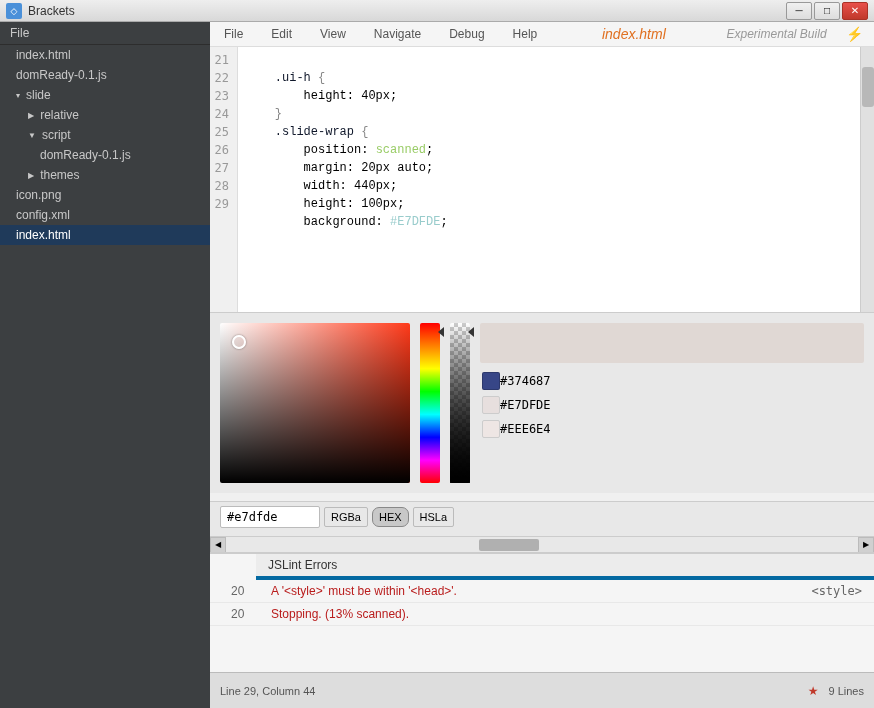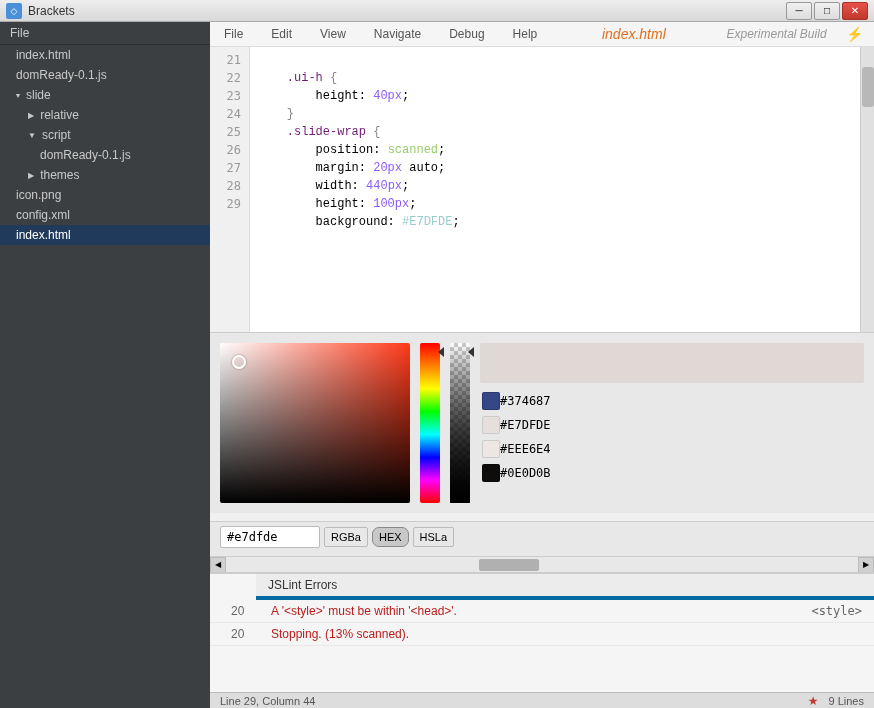"21" .code-gutter { width: 40px -> 28px }
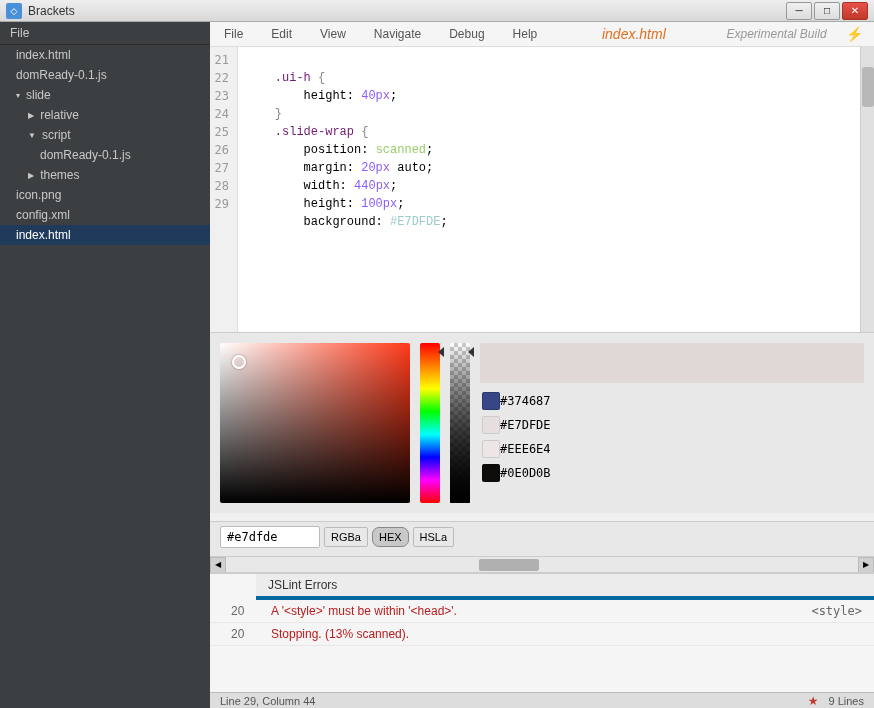".ui-h" .kw-selector { color: #701a75 -> #0f172a }
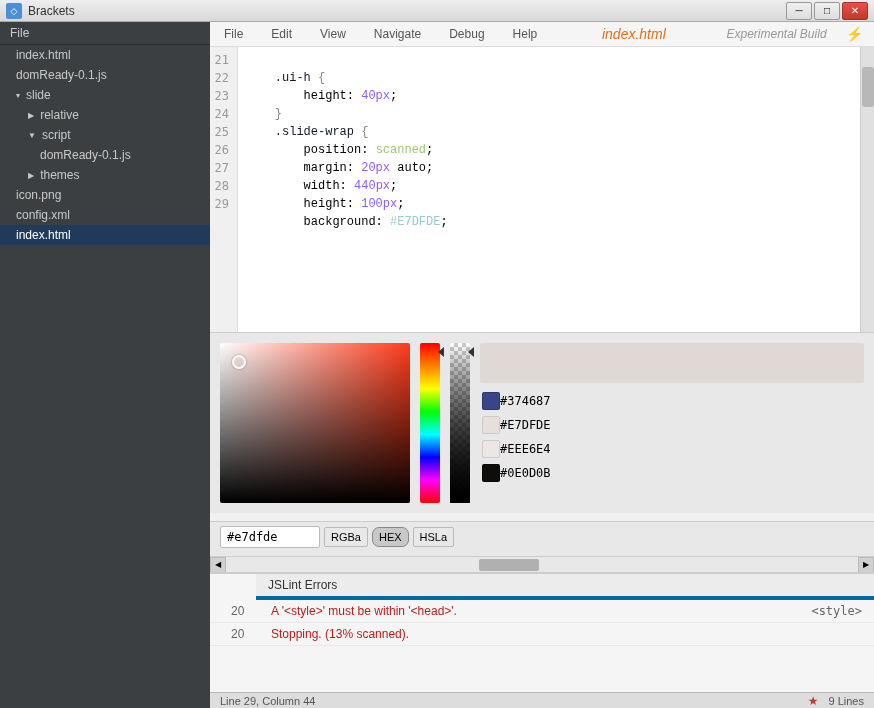"40px" .kw-num { color: #8b5cf6 -> #000000 }
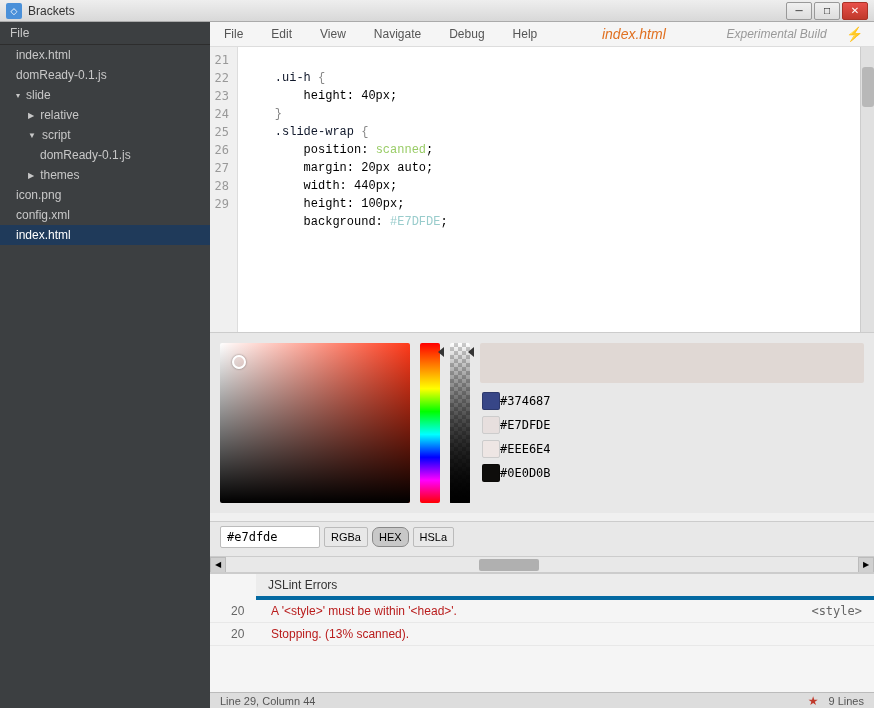"#0E0D0B" div.swatch-row { html: <div> <div></div> <span>#0E0D0B</span> </div> -> none }
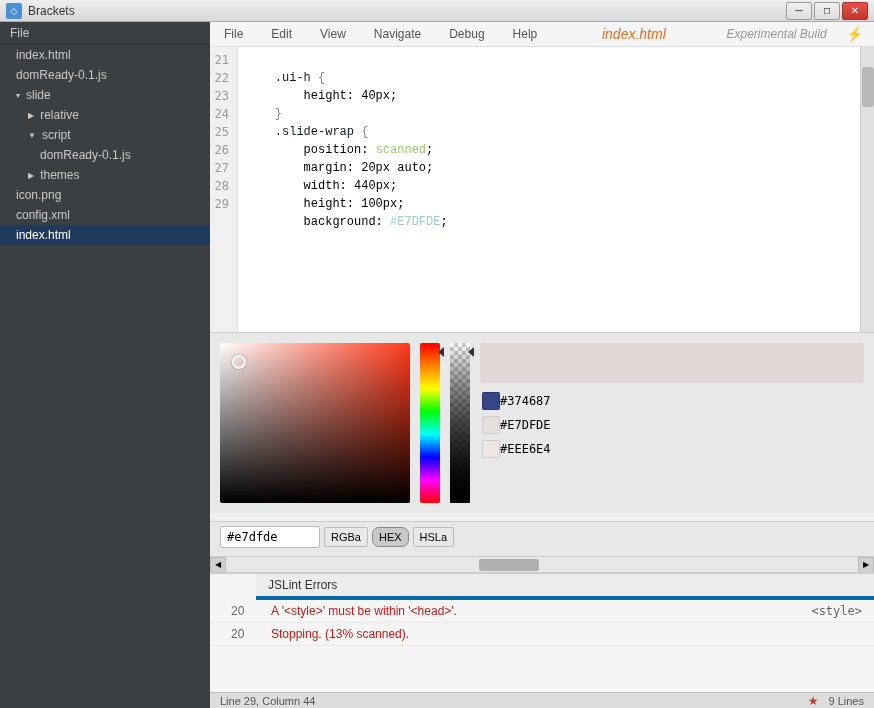"Line 29, Column 44" .statusbar { height: 16px -> 36px }
